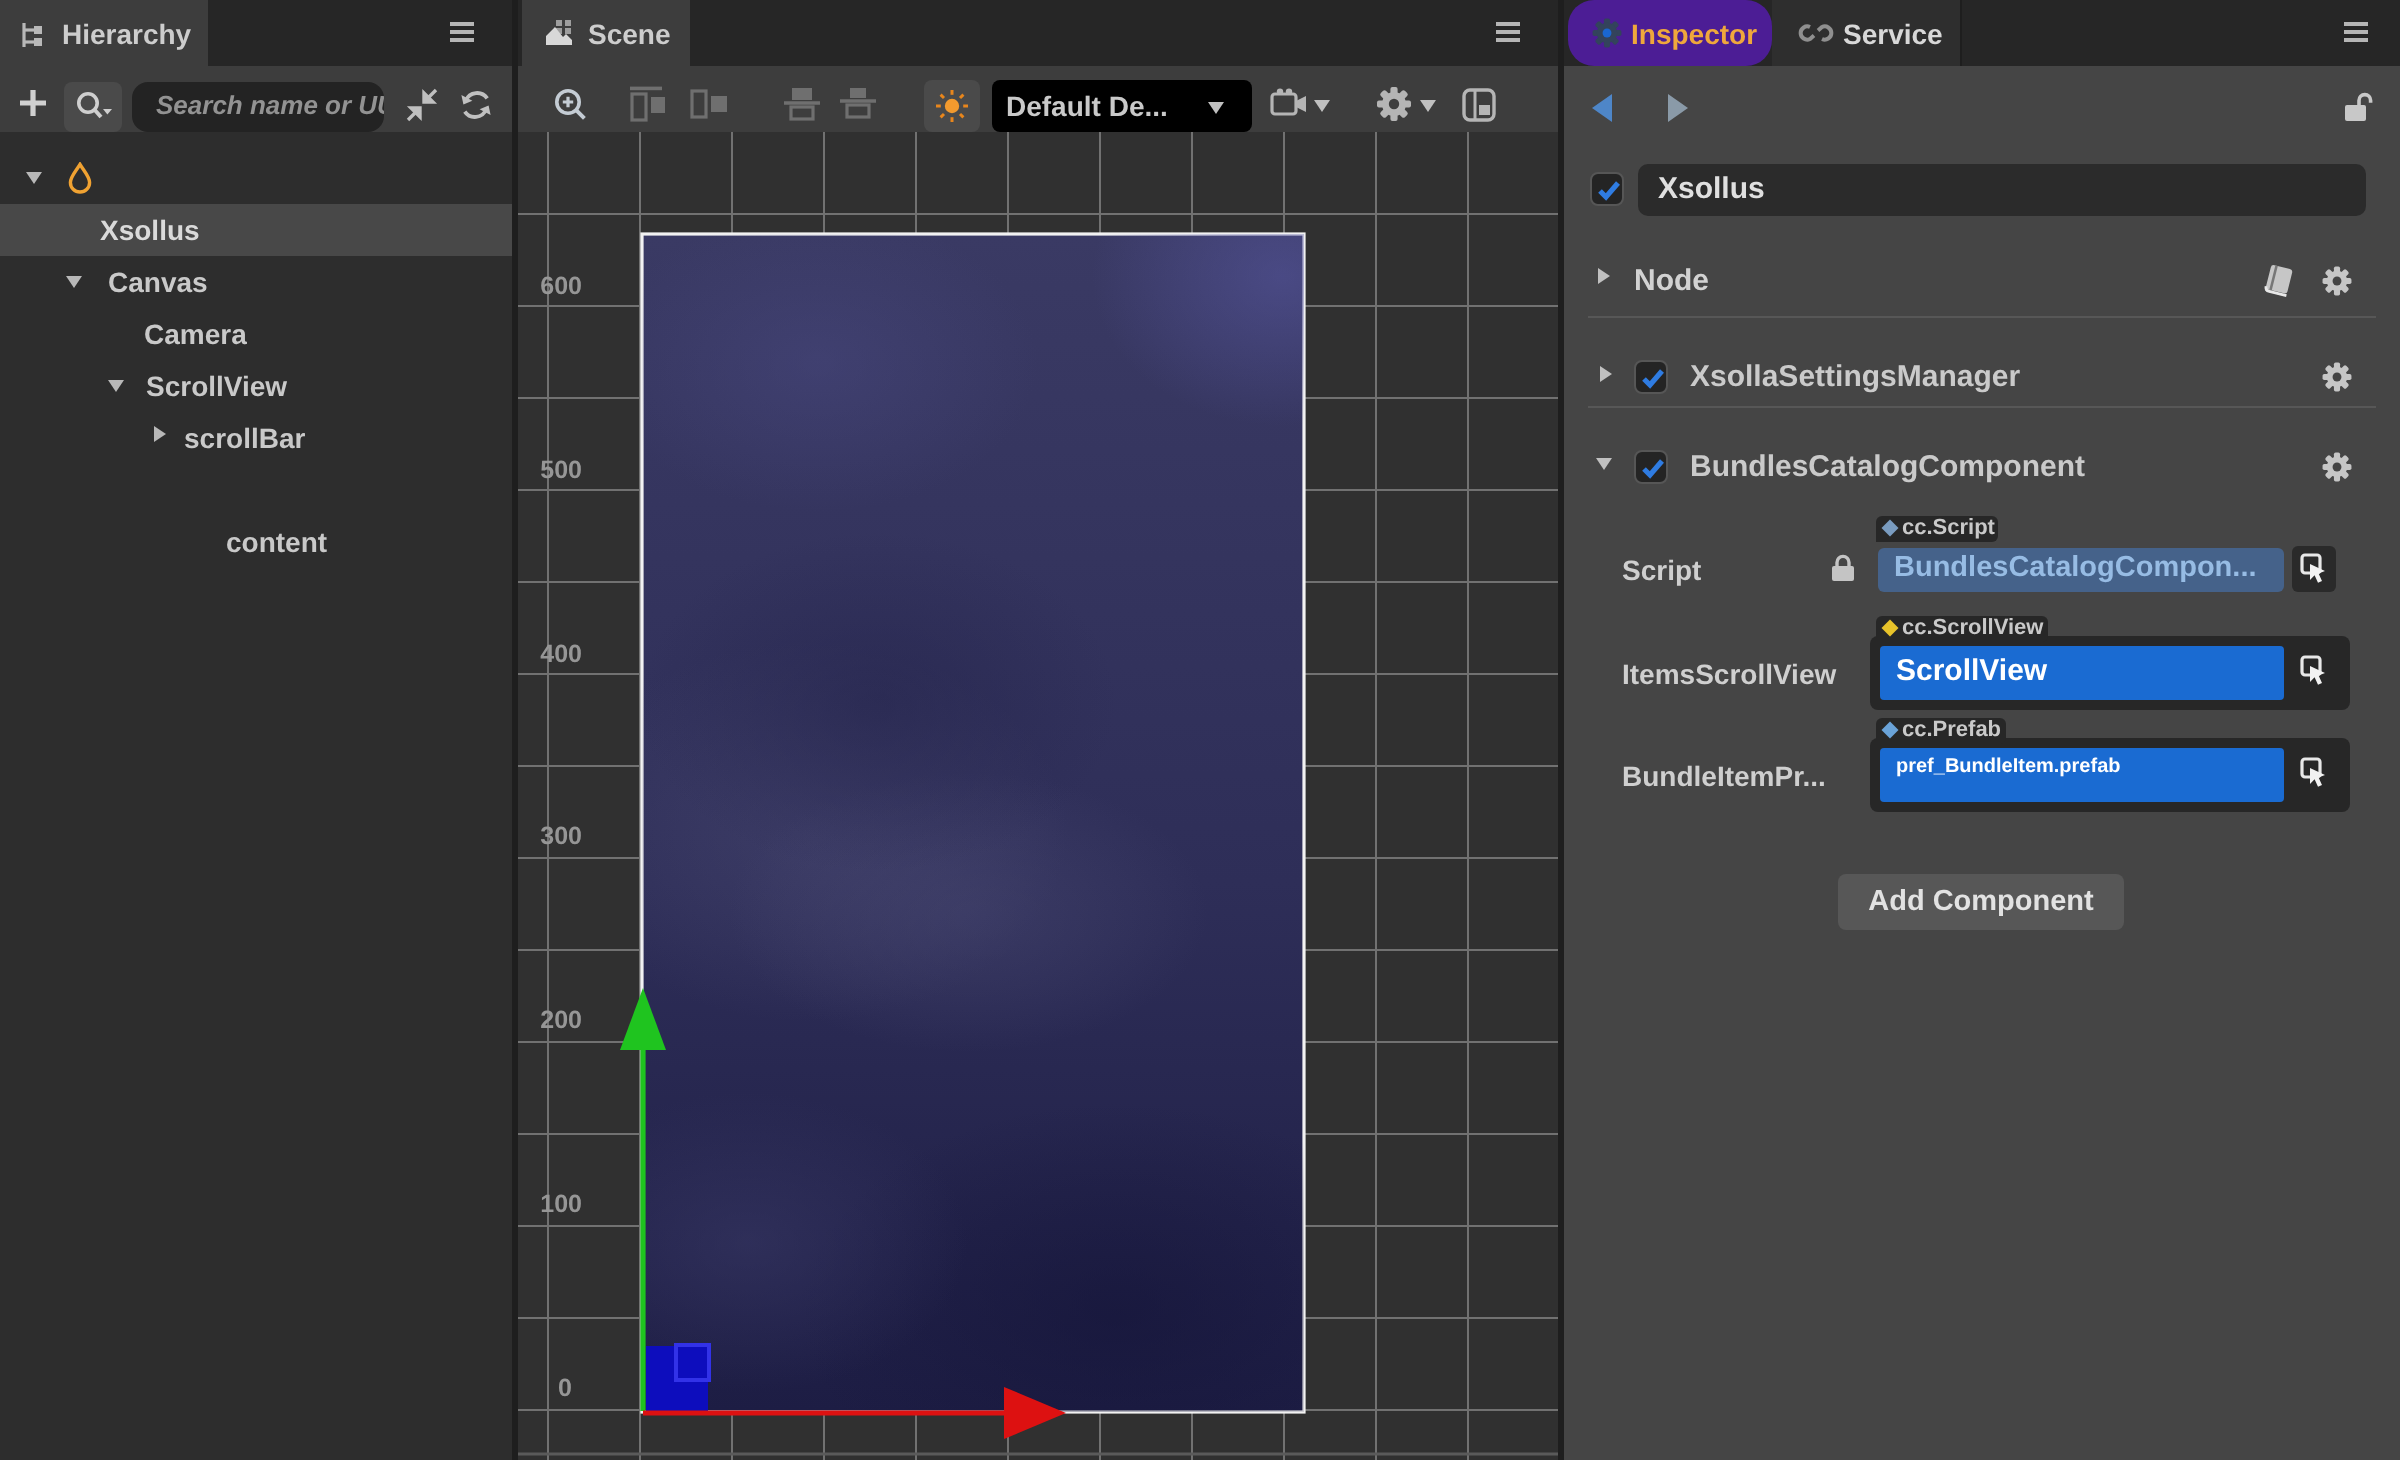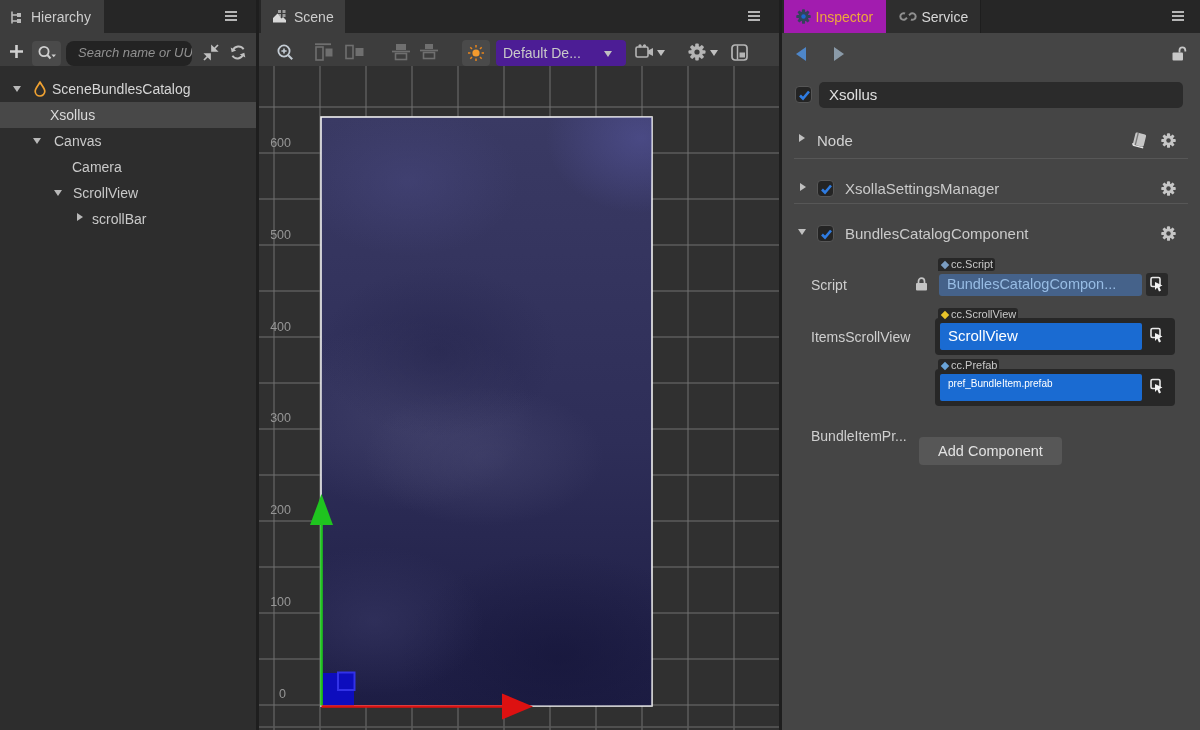"Hierarchy" #root { font-weight: none -> bold }
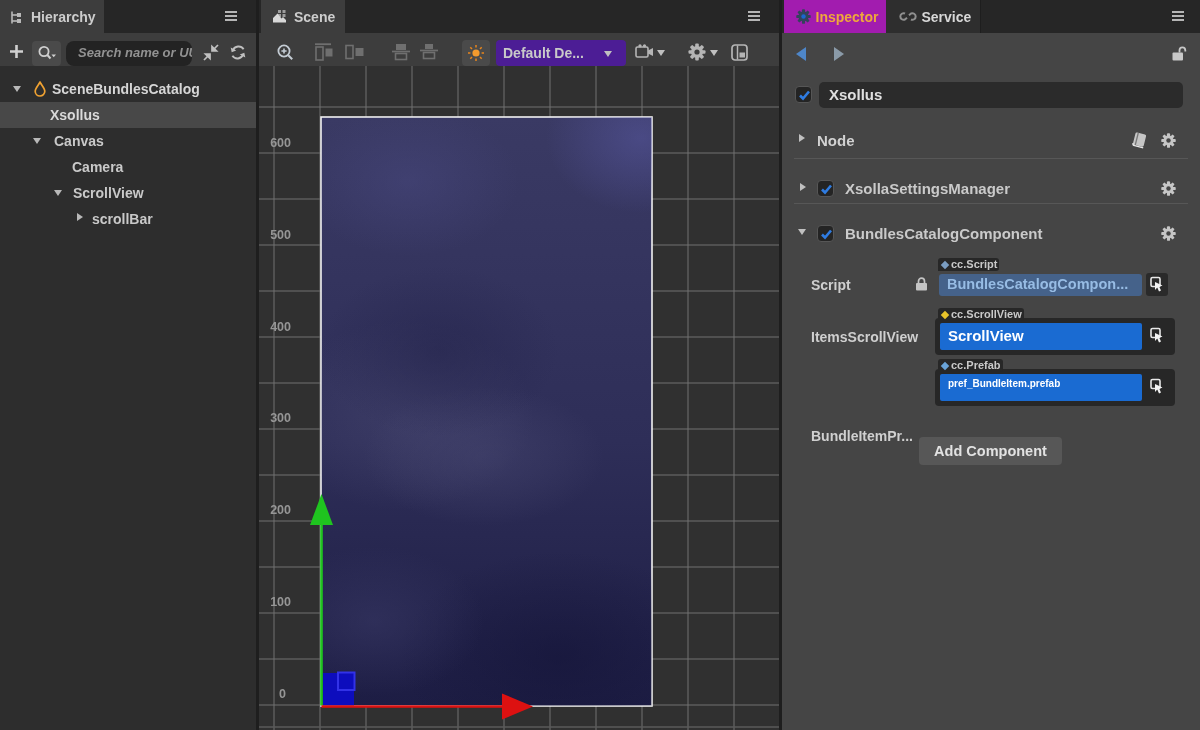"Inspector" div.tab { background: #a21caf -> #4c1d95; border-radius: none -> 13px }
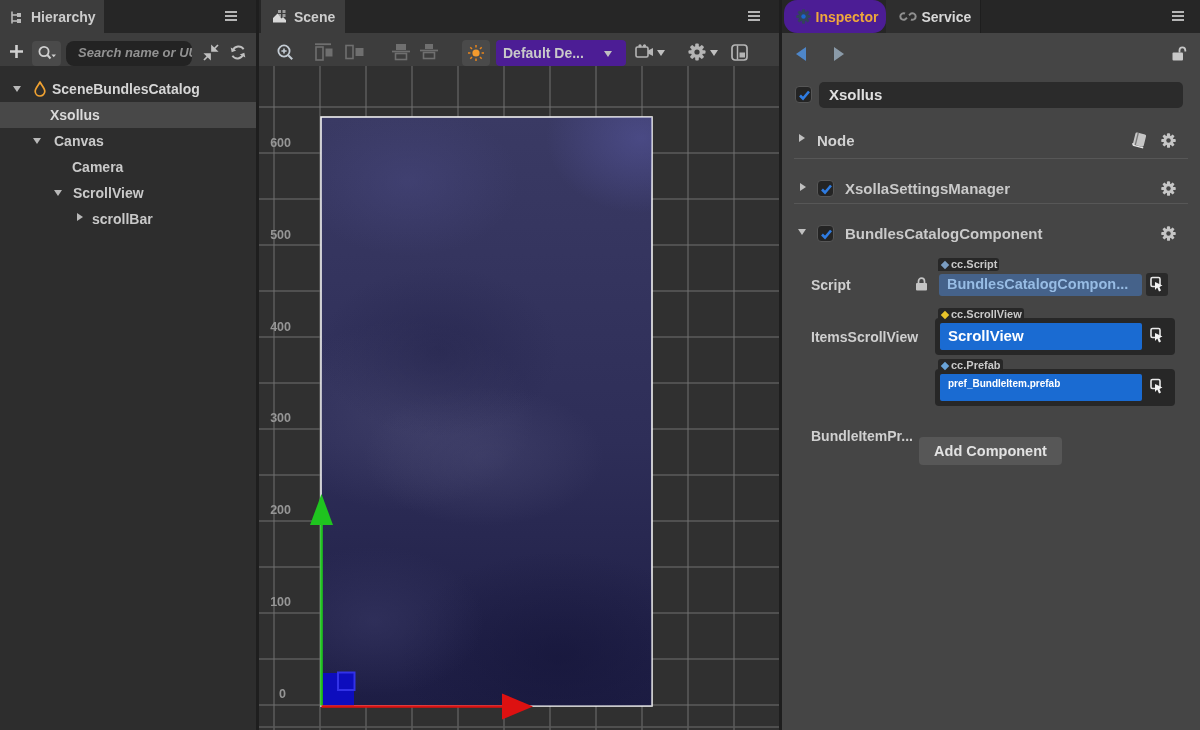"Default De..." div.abs { background: #4c1d95 -> #000000 }
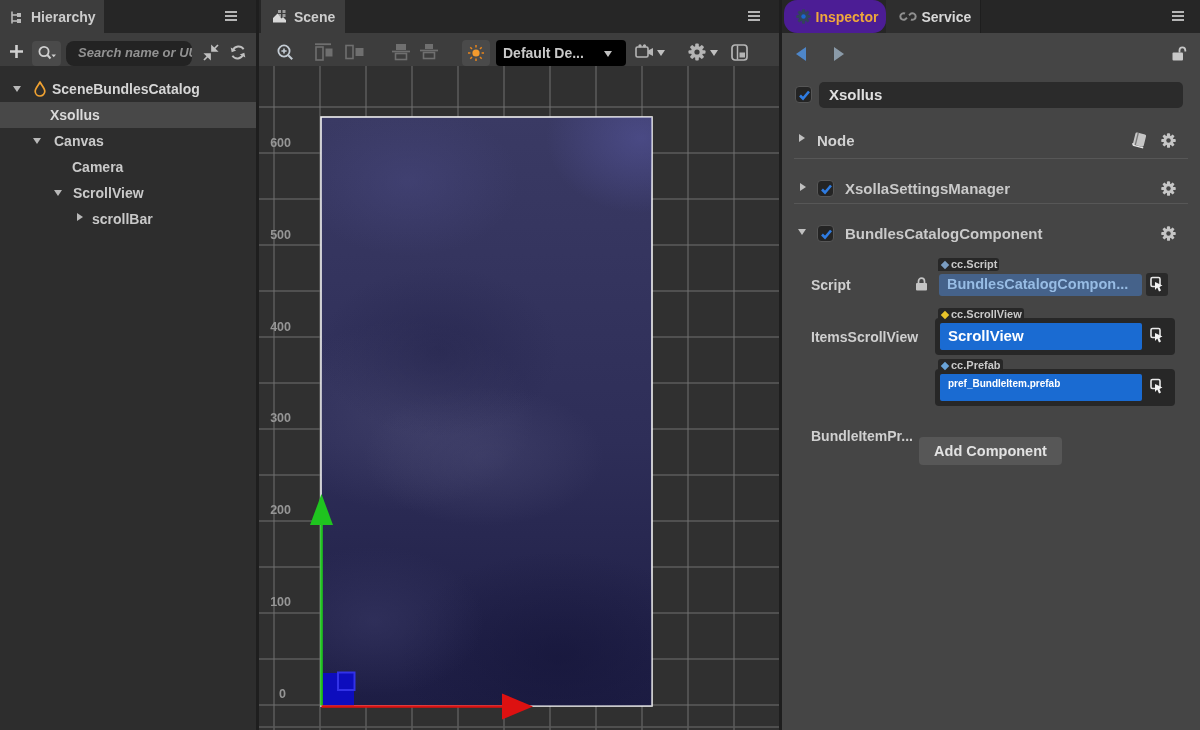"SceneBundlesCatalog" span { html: <span>SceneBundlesCatalog</span> -> none }
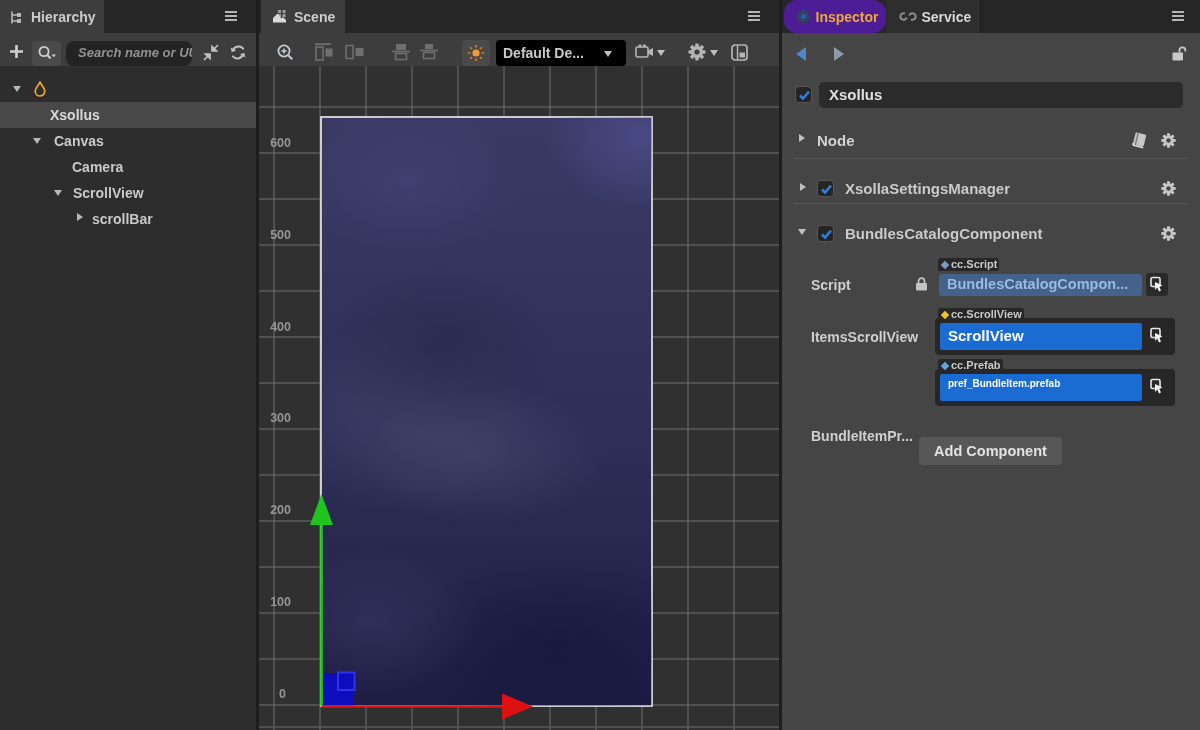"content" div.row { html: none -> <div> <span>content</span> </div> }
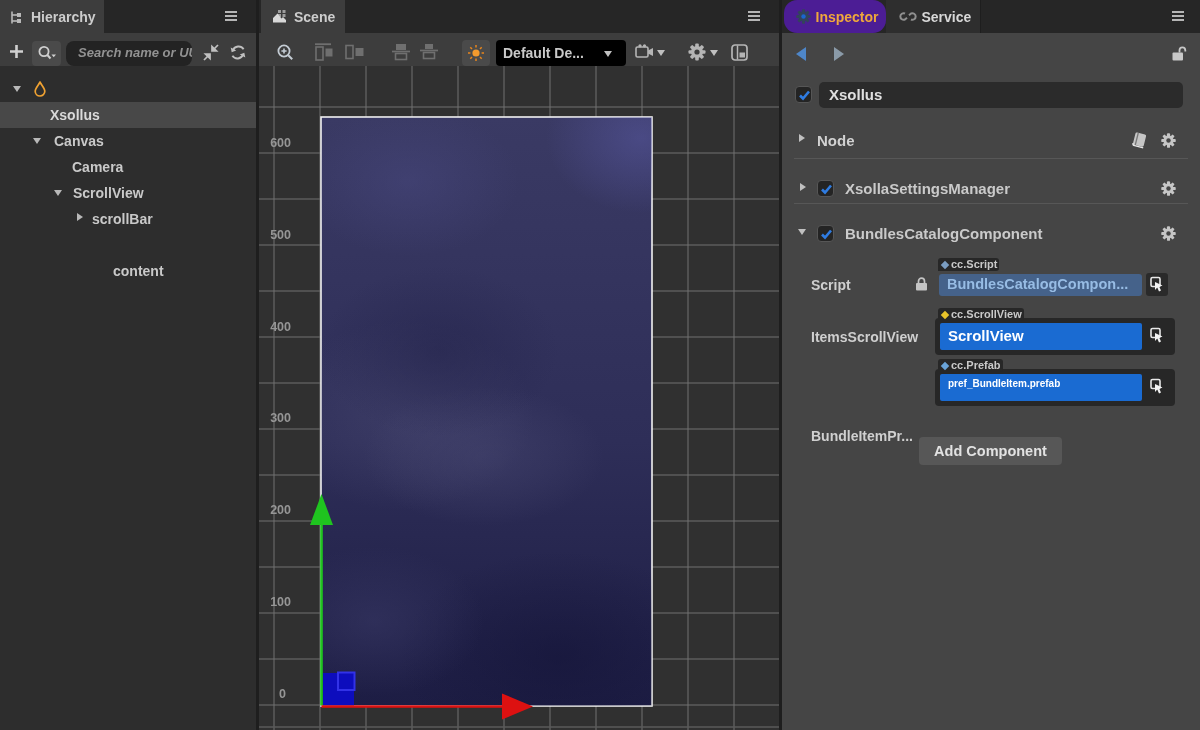"BundleItemPr..." span.ilabel { margin-top: 48px -> none }
